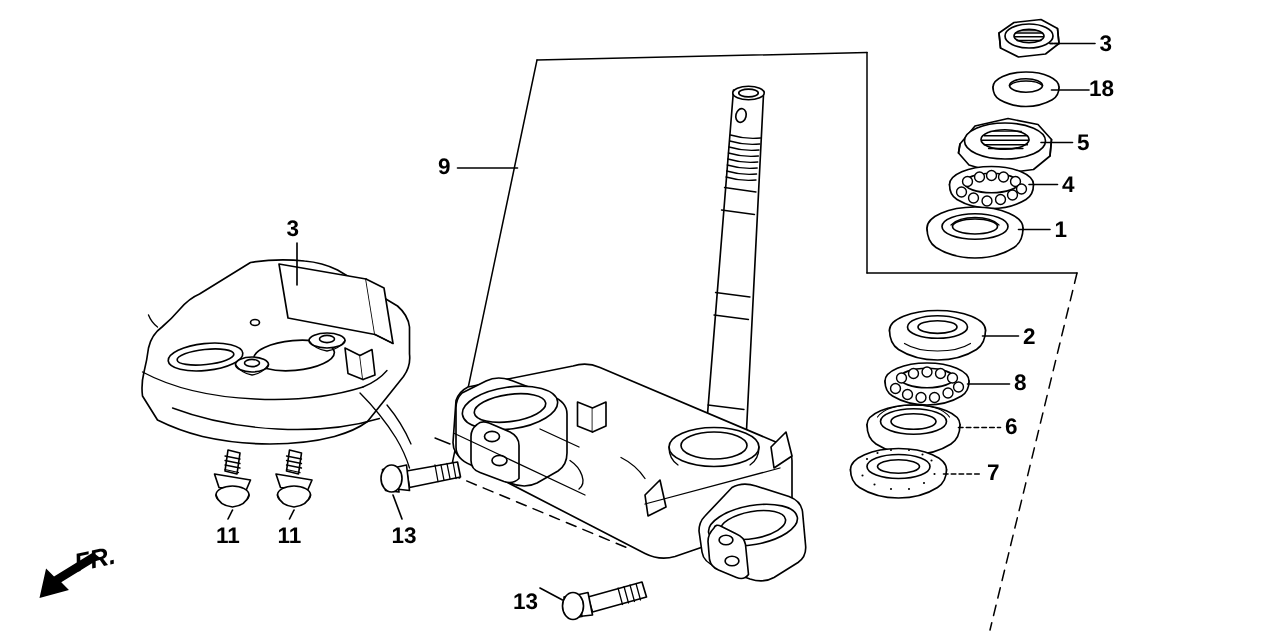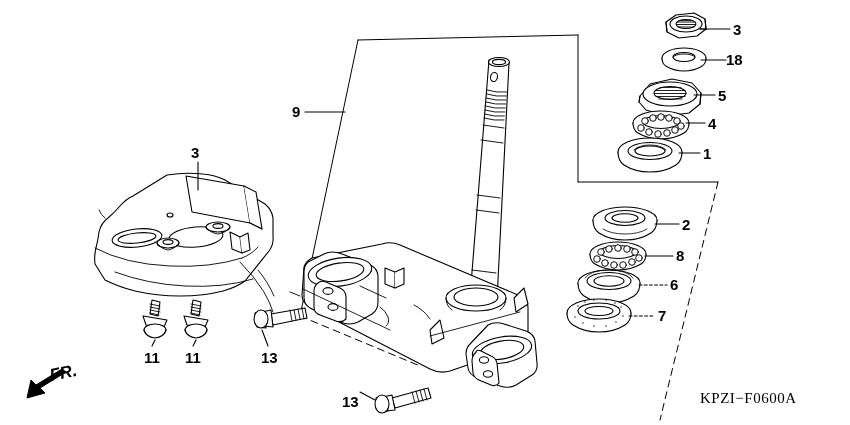"KPZI−F0600A" div.partno { html: <div>KPZI−F0600A</div> -> none }
